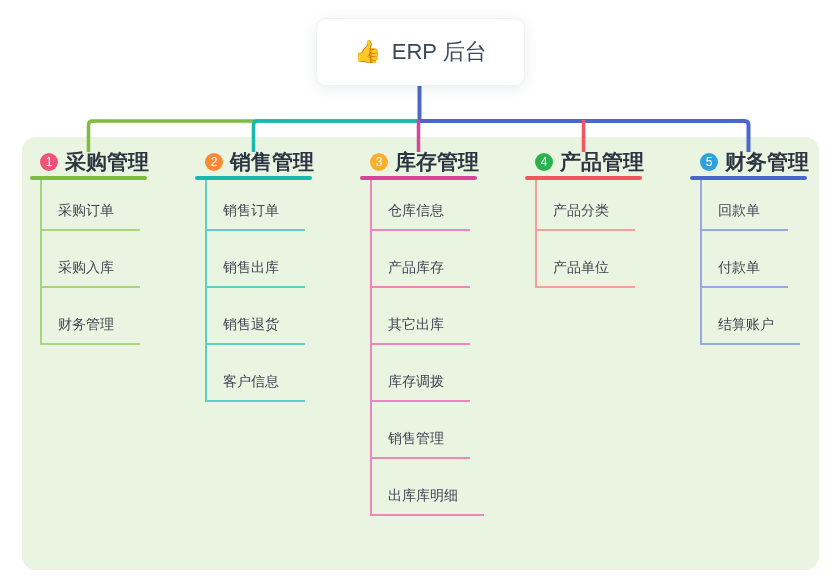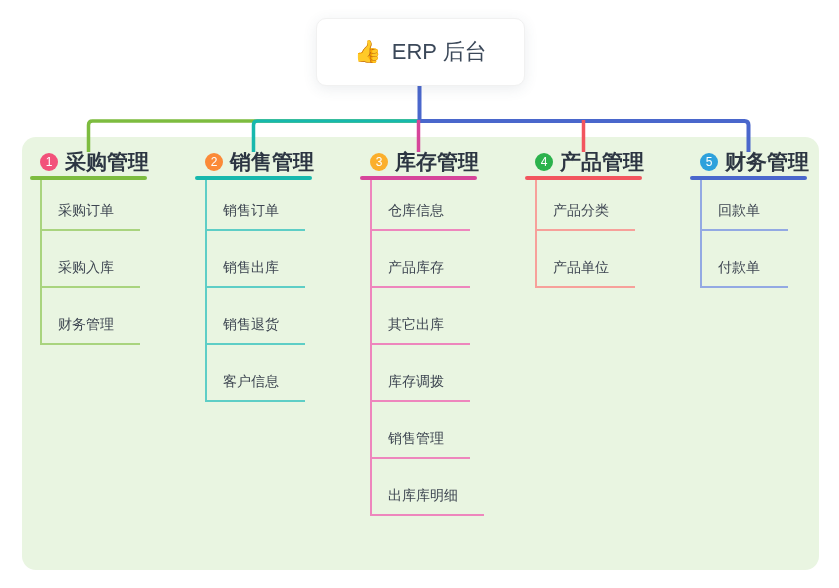"结算账户" div.child { html: none -> <div>结算账户</div> }
